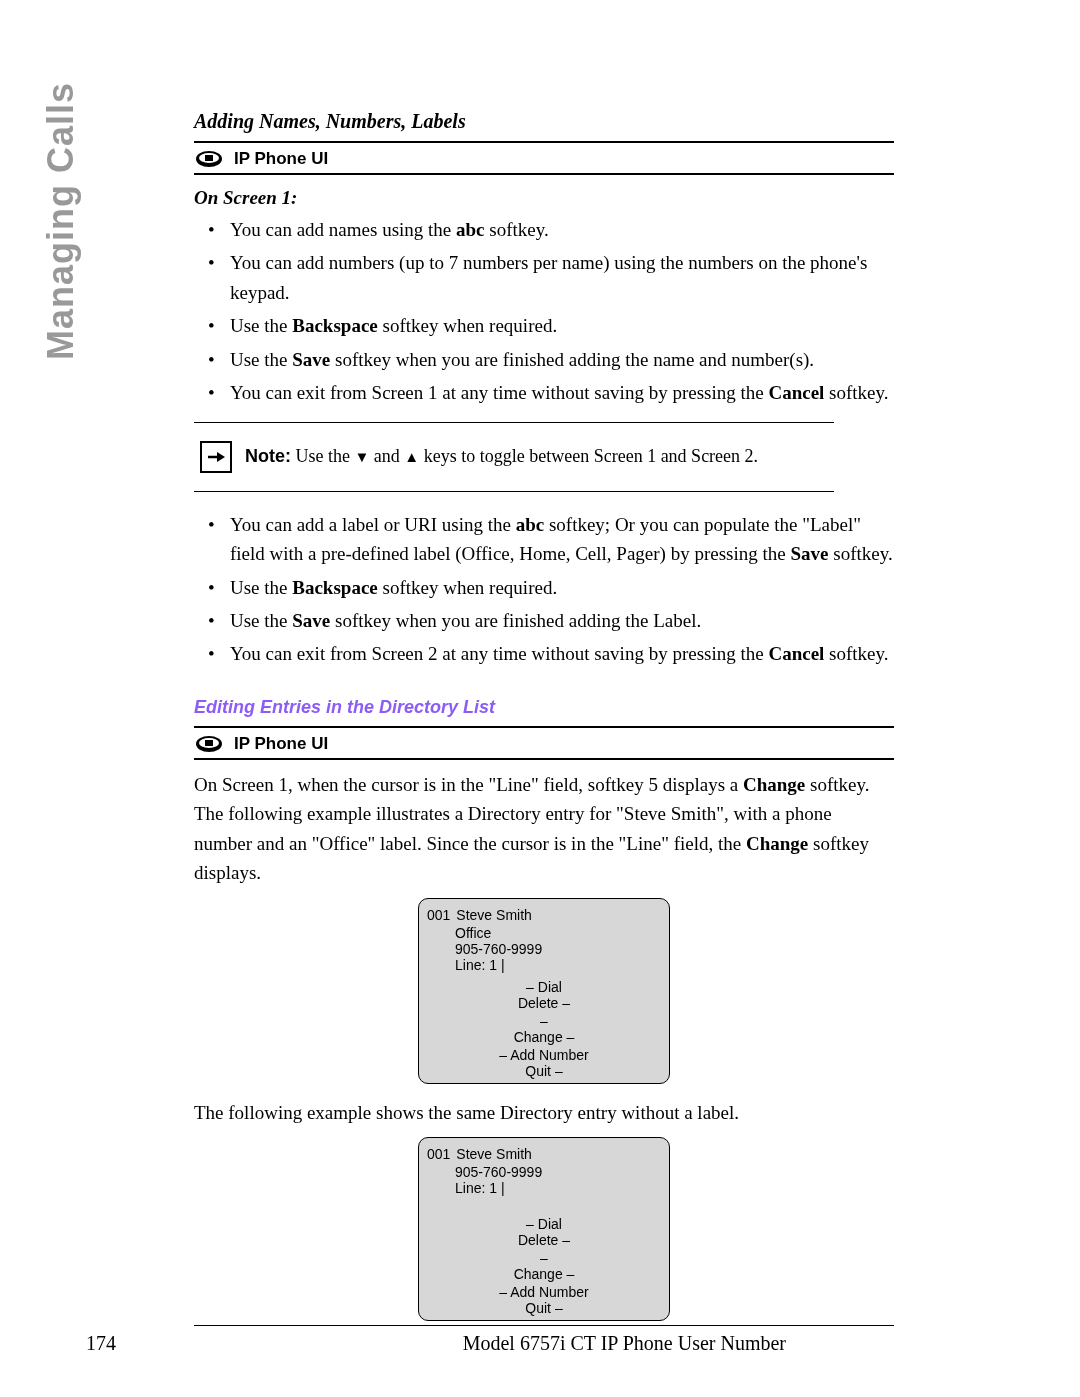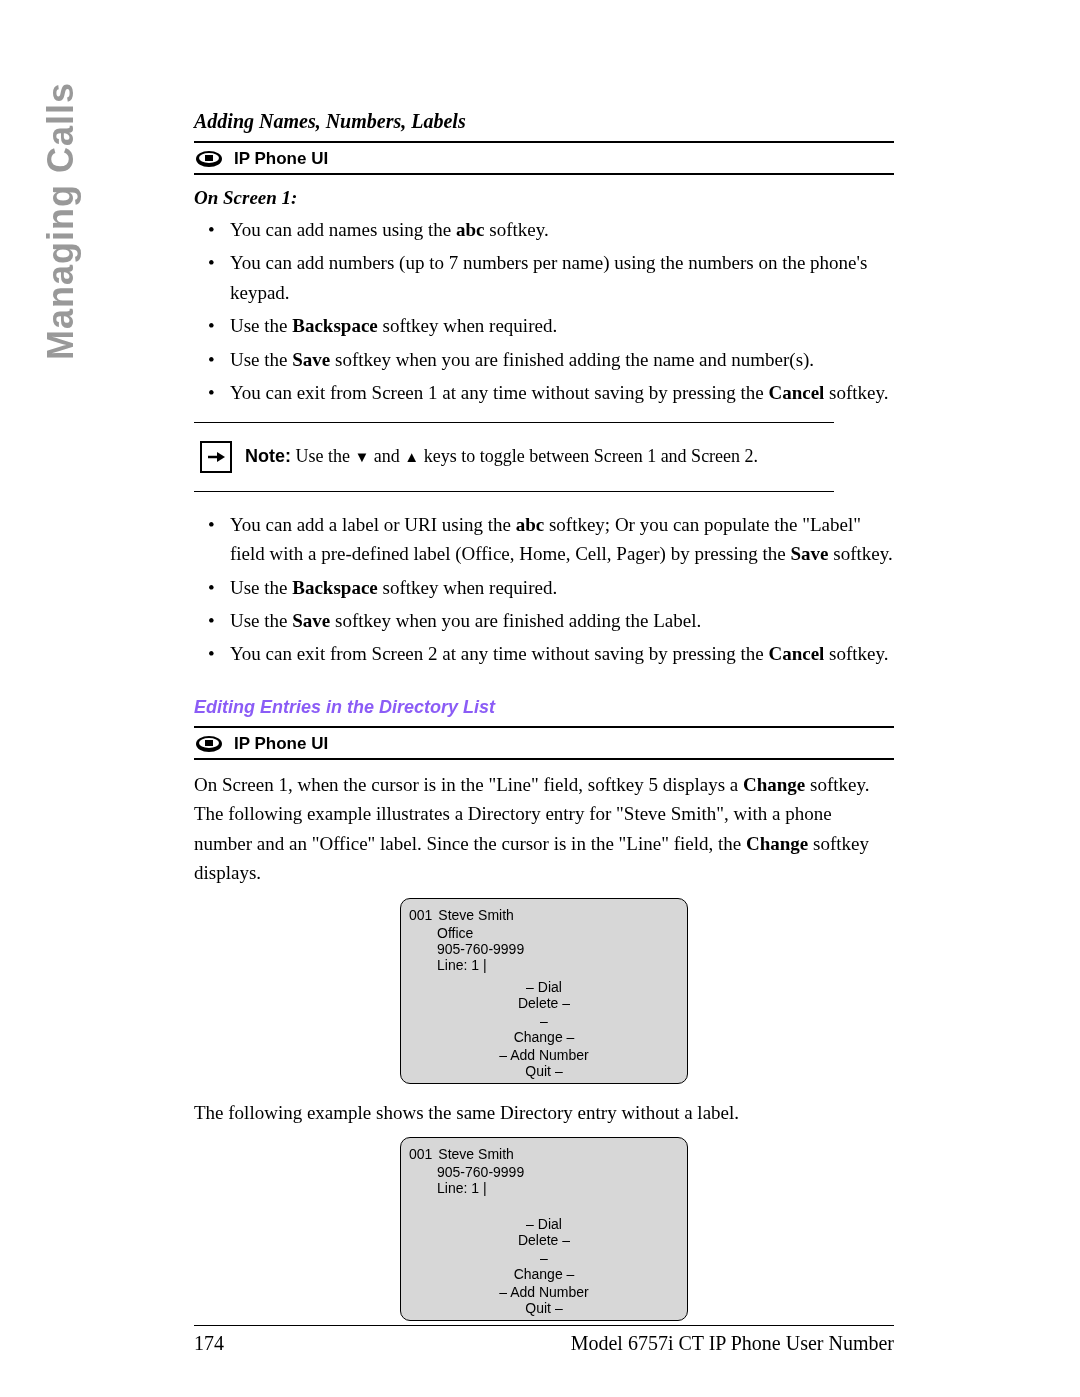"001" .screen { width: 288px -> 252px }
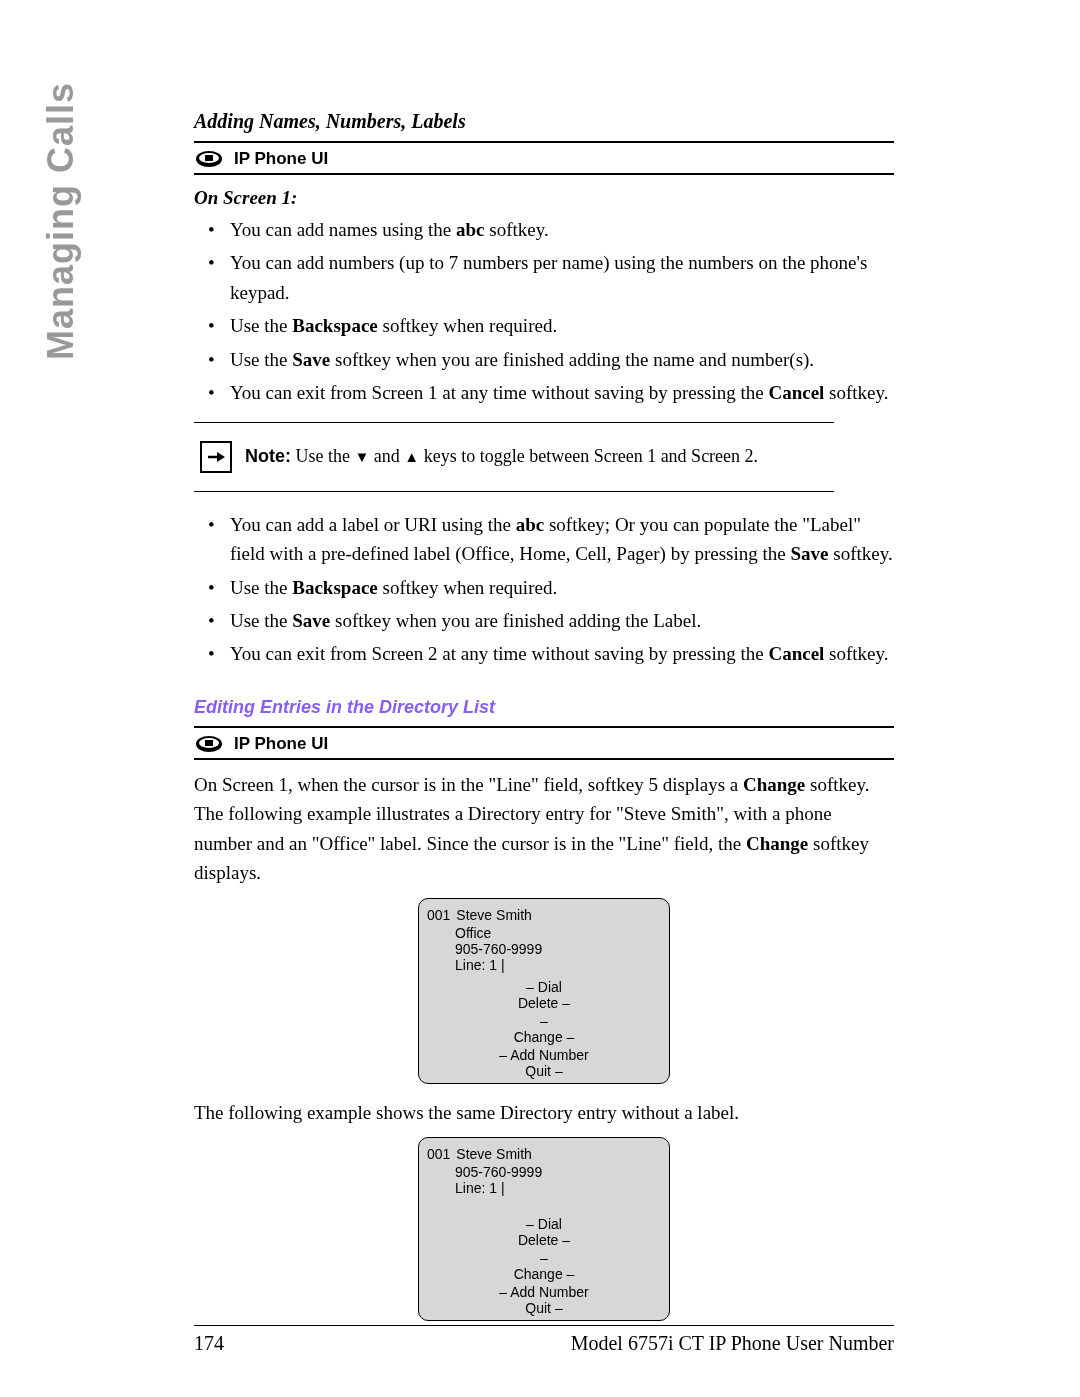"174" .footer-row { margin-left: 108px -> none }
